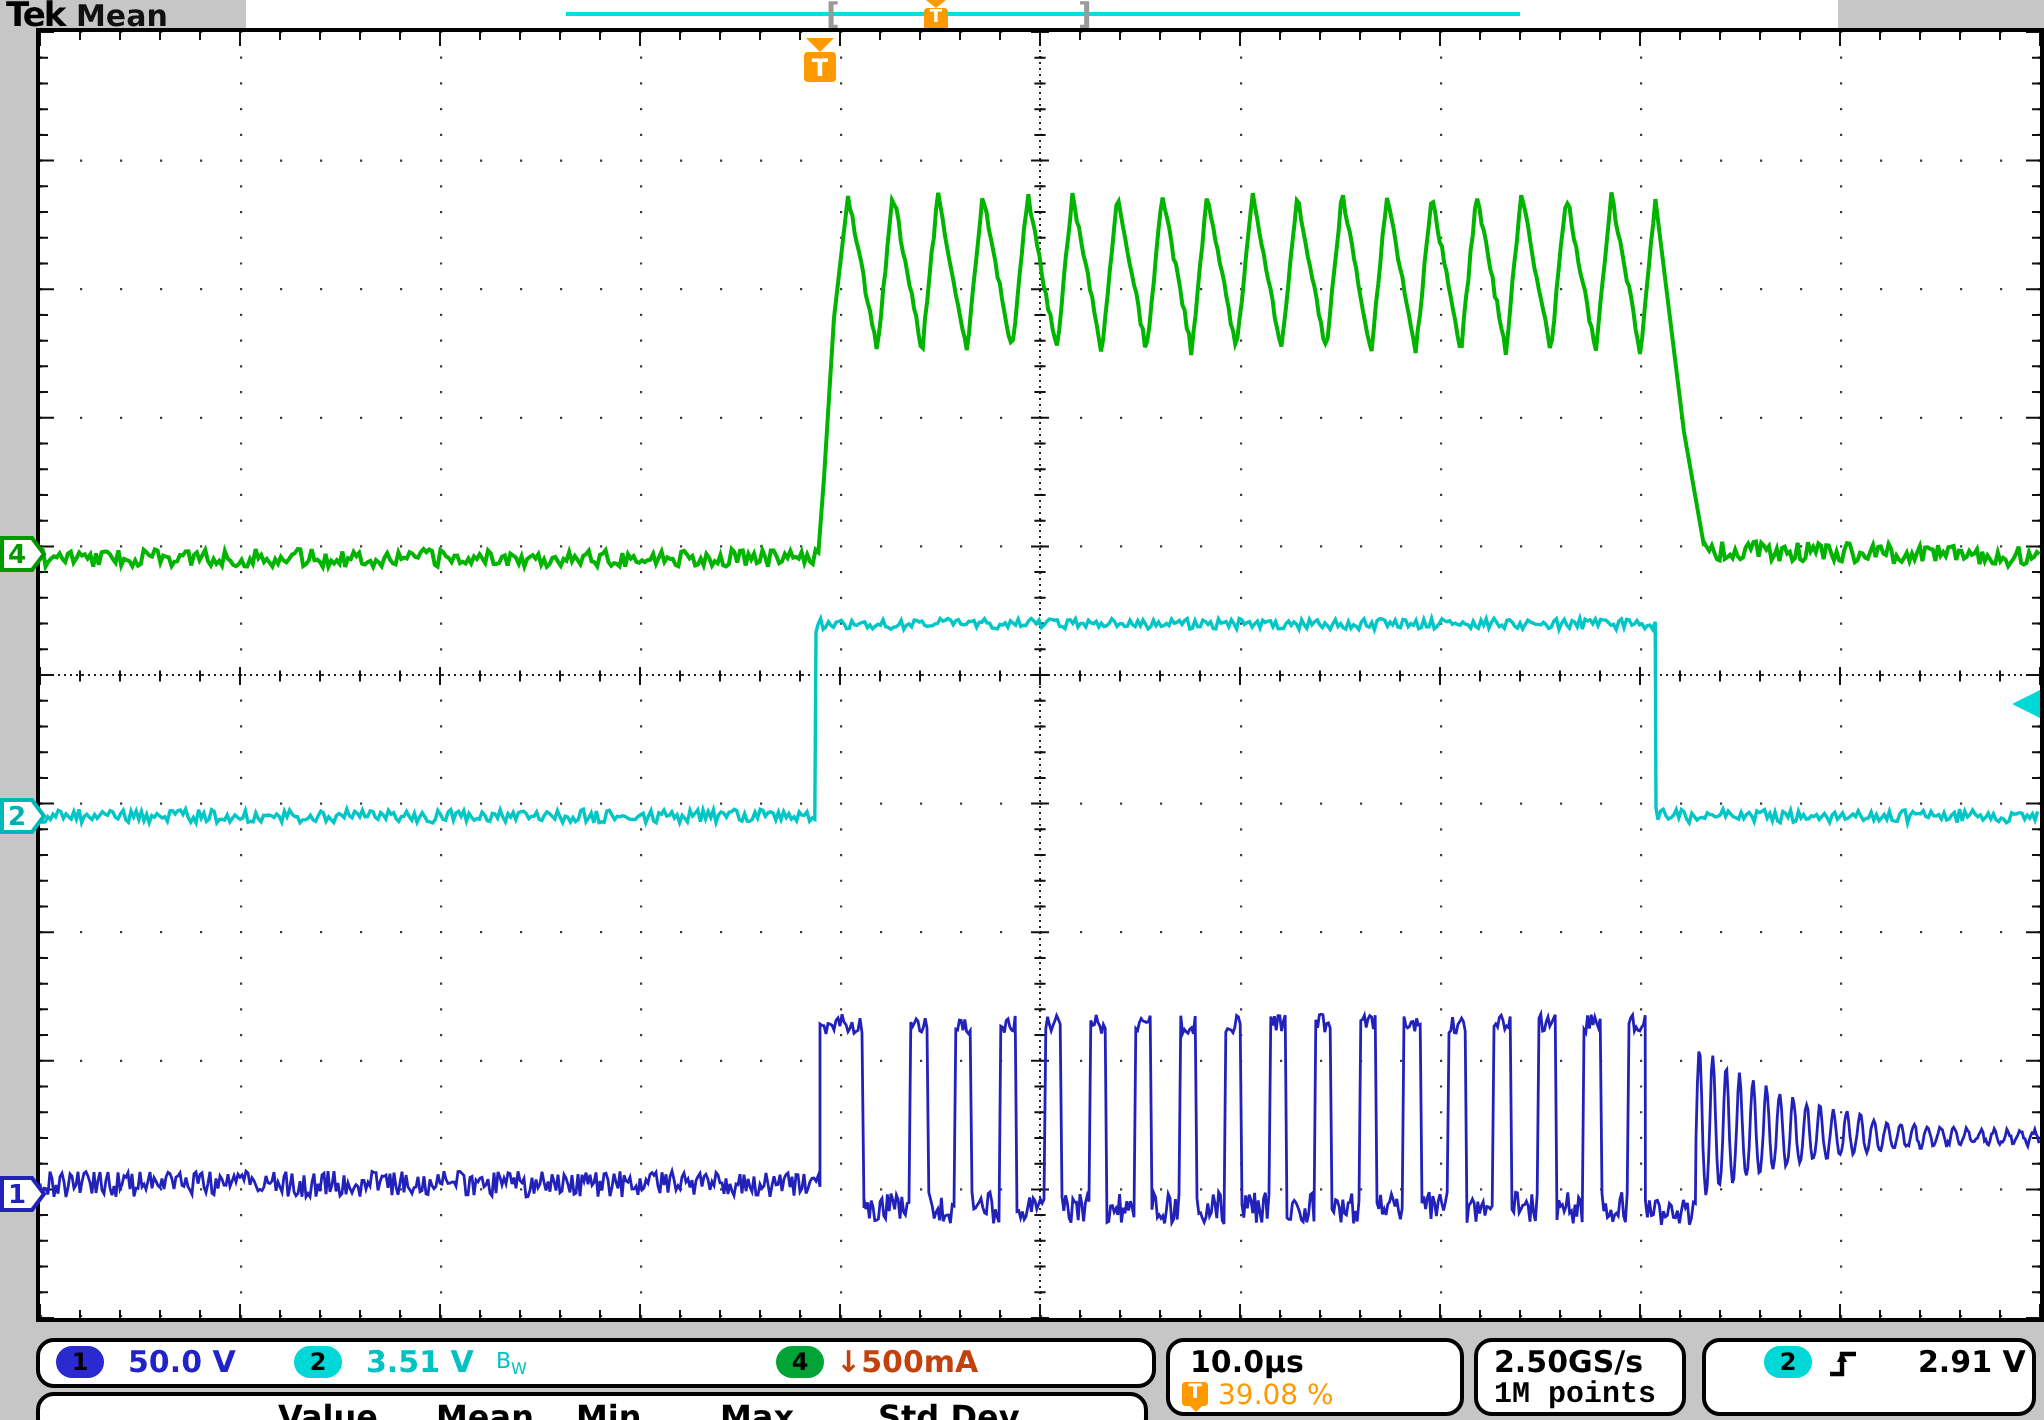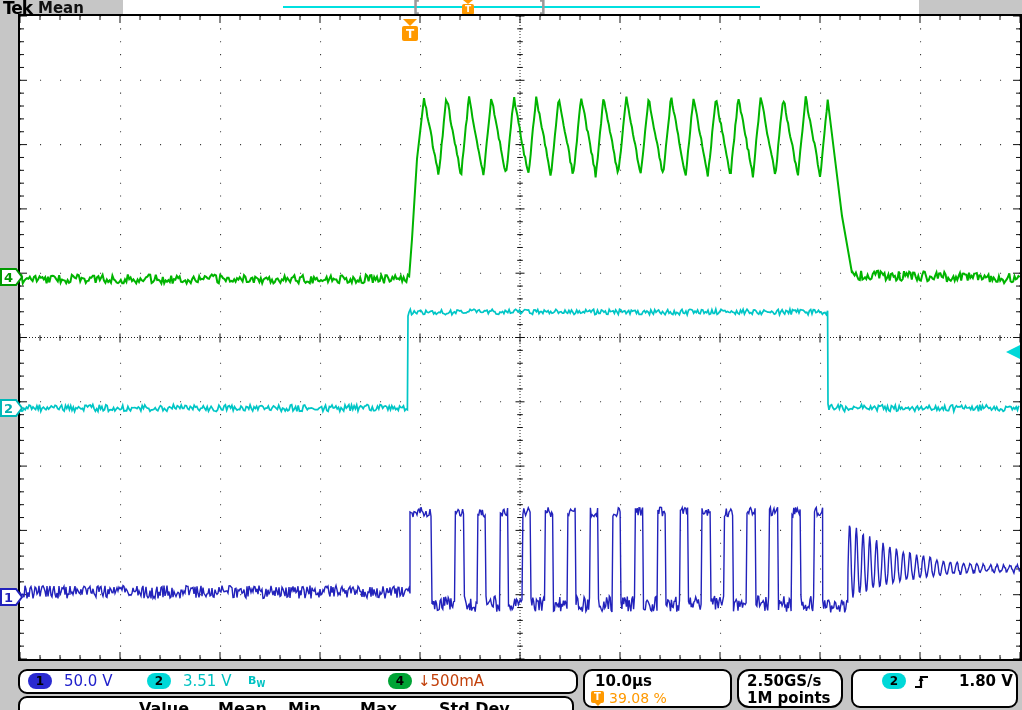"50.0 V" .chval { font-weight: normal -> bold }
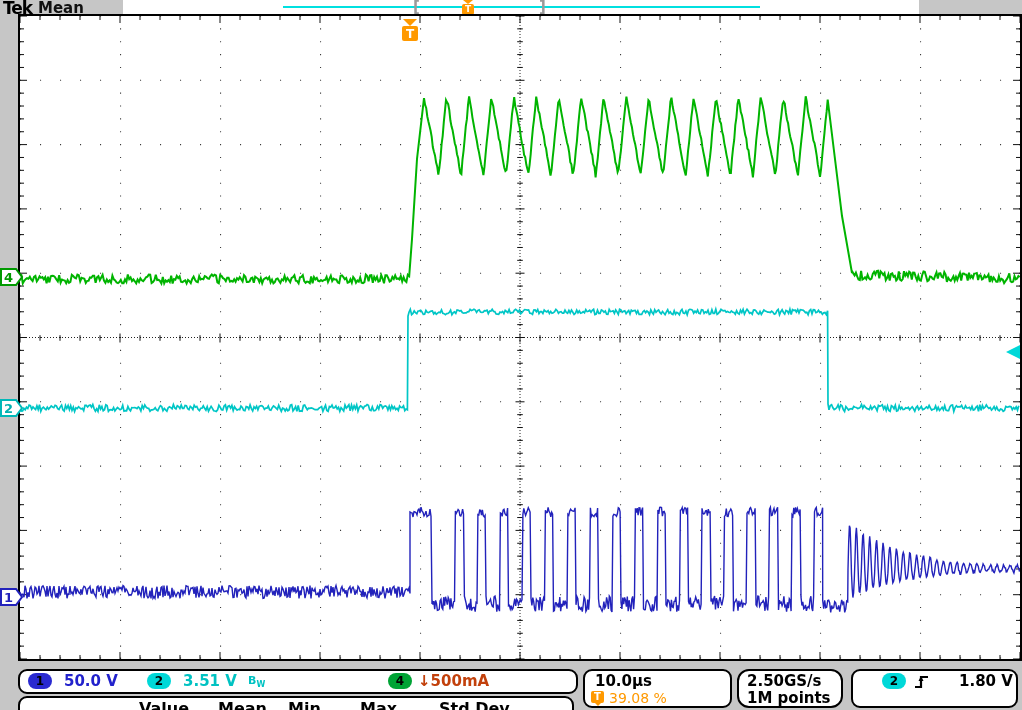"BW" .bw { font-weight: bold -> normal }
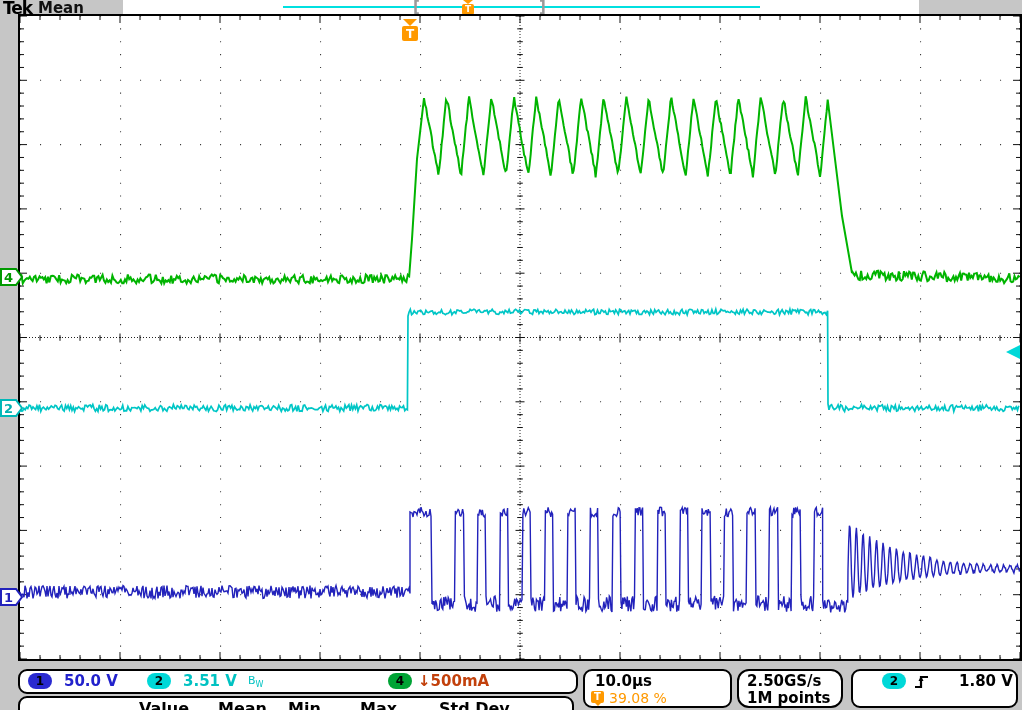"2.50GS/s" .box-acq { border-radius: 12px -> none }
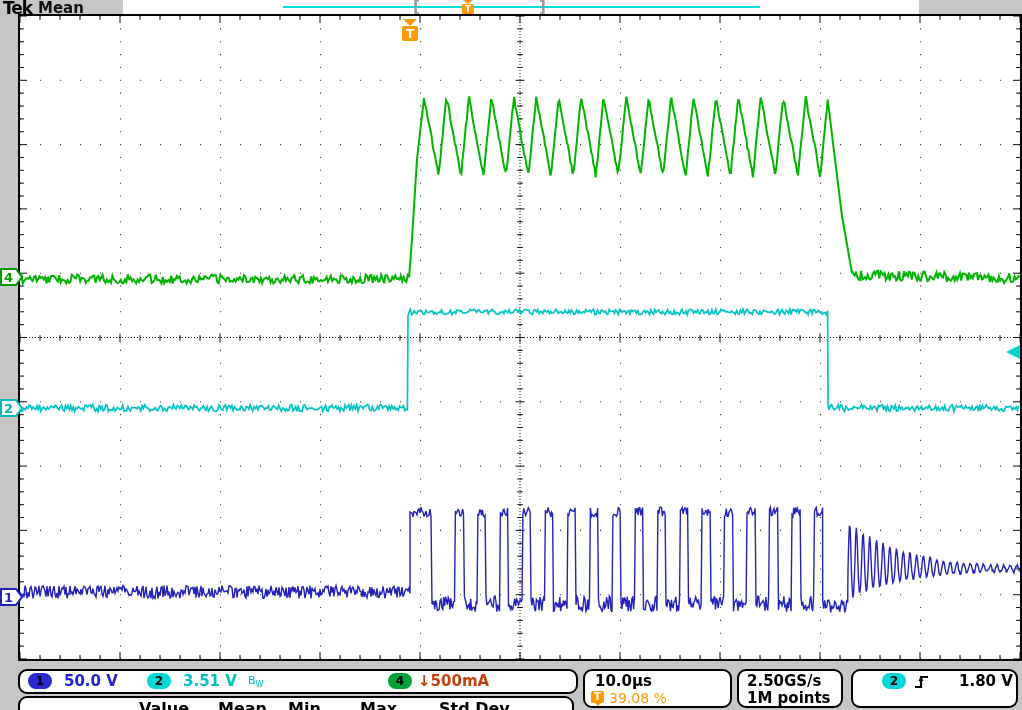"1.80 V" span.trig-level { text: 1.80 -> 2.91 }
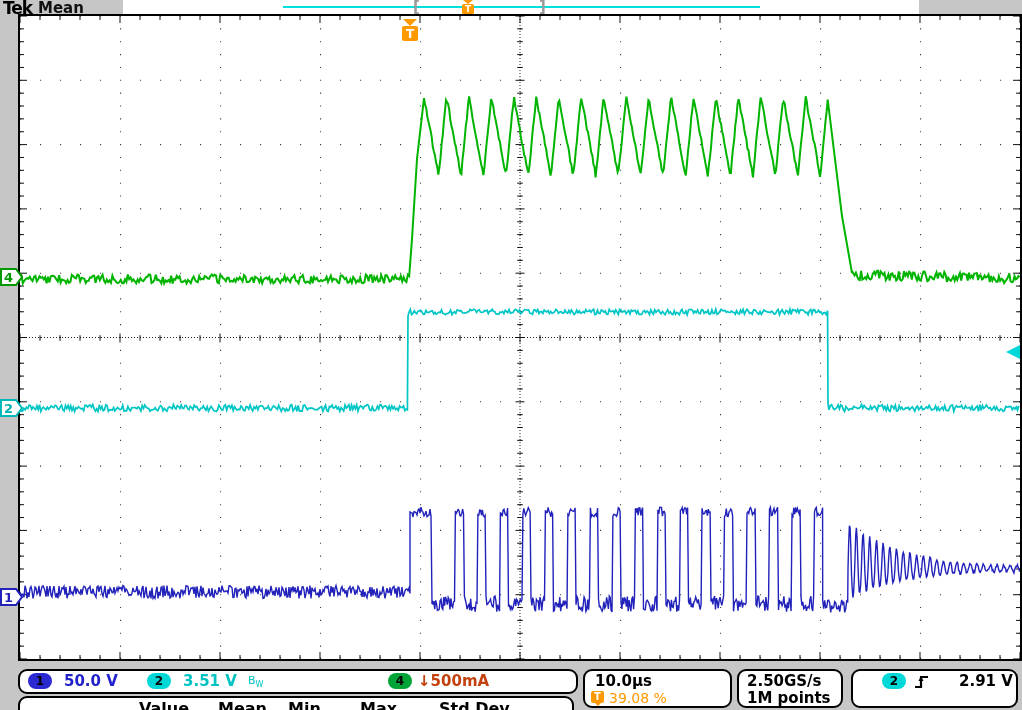"1M points" .acq-line2 { font-family: none -> Liberation Mono, monospace }
